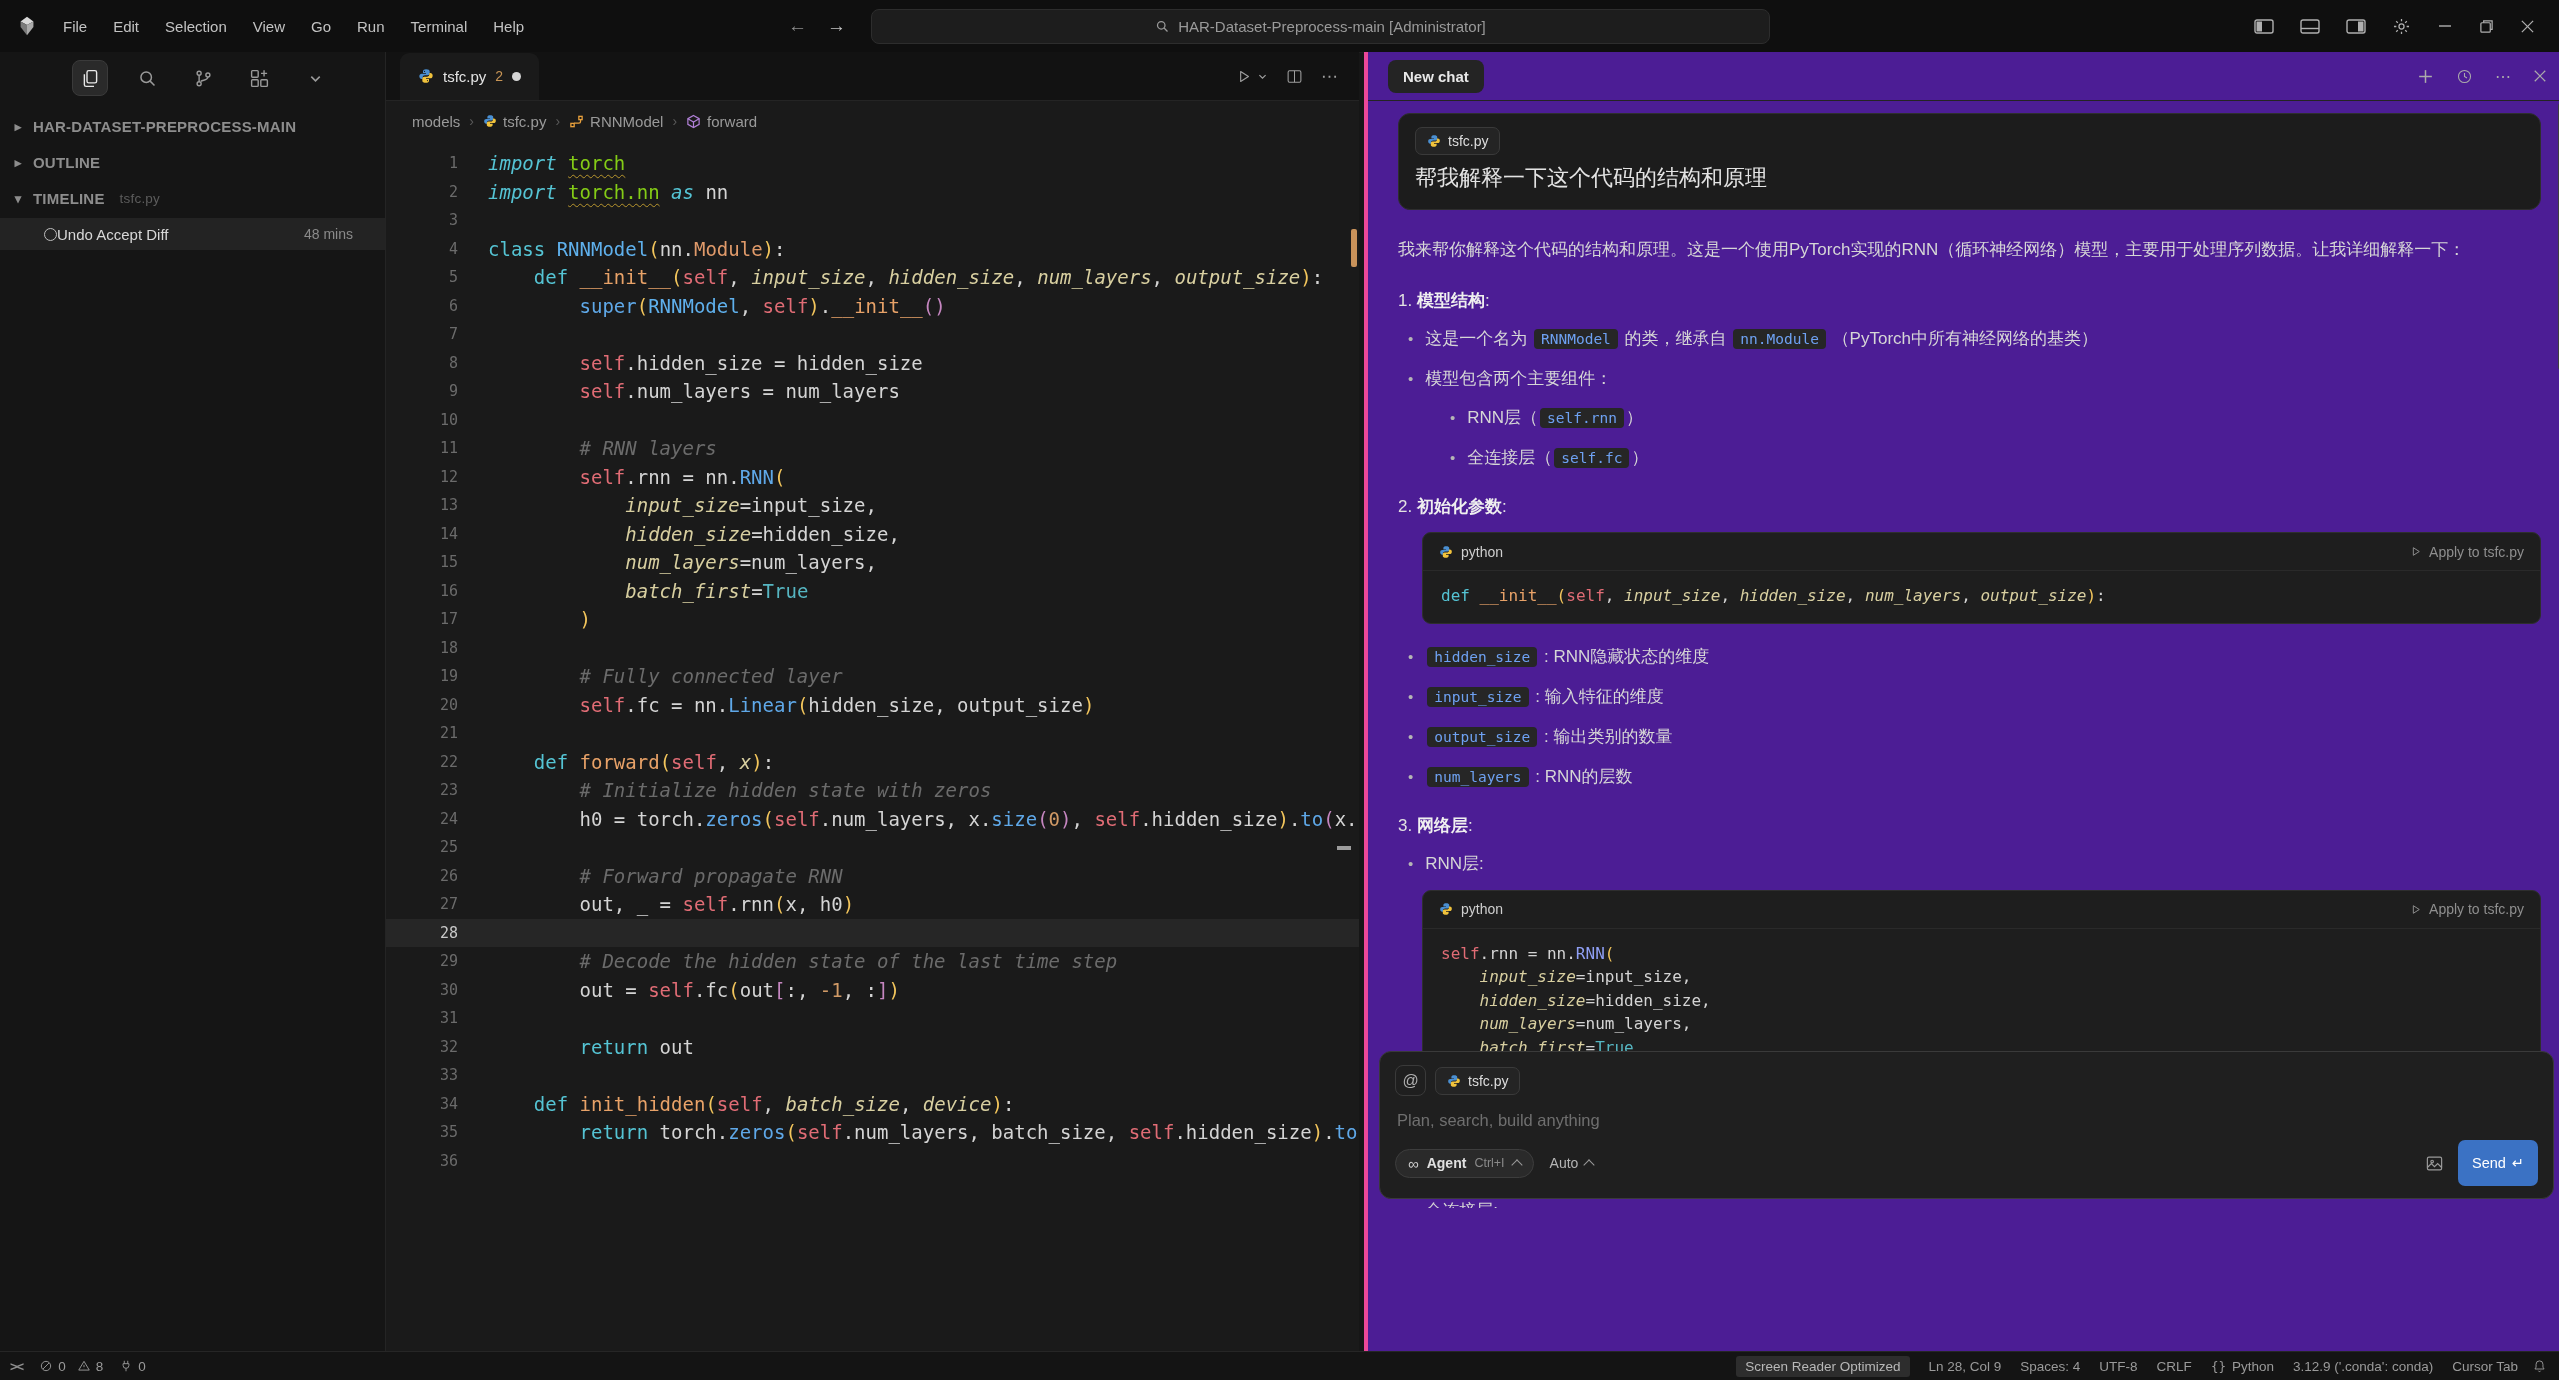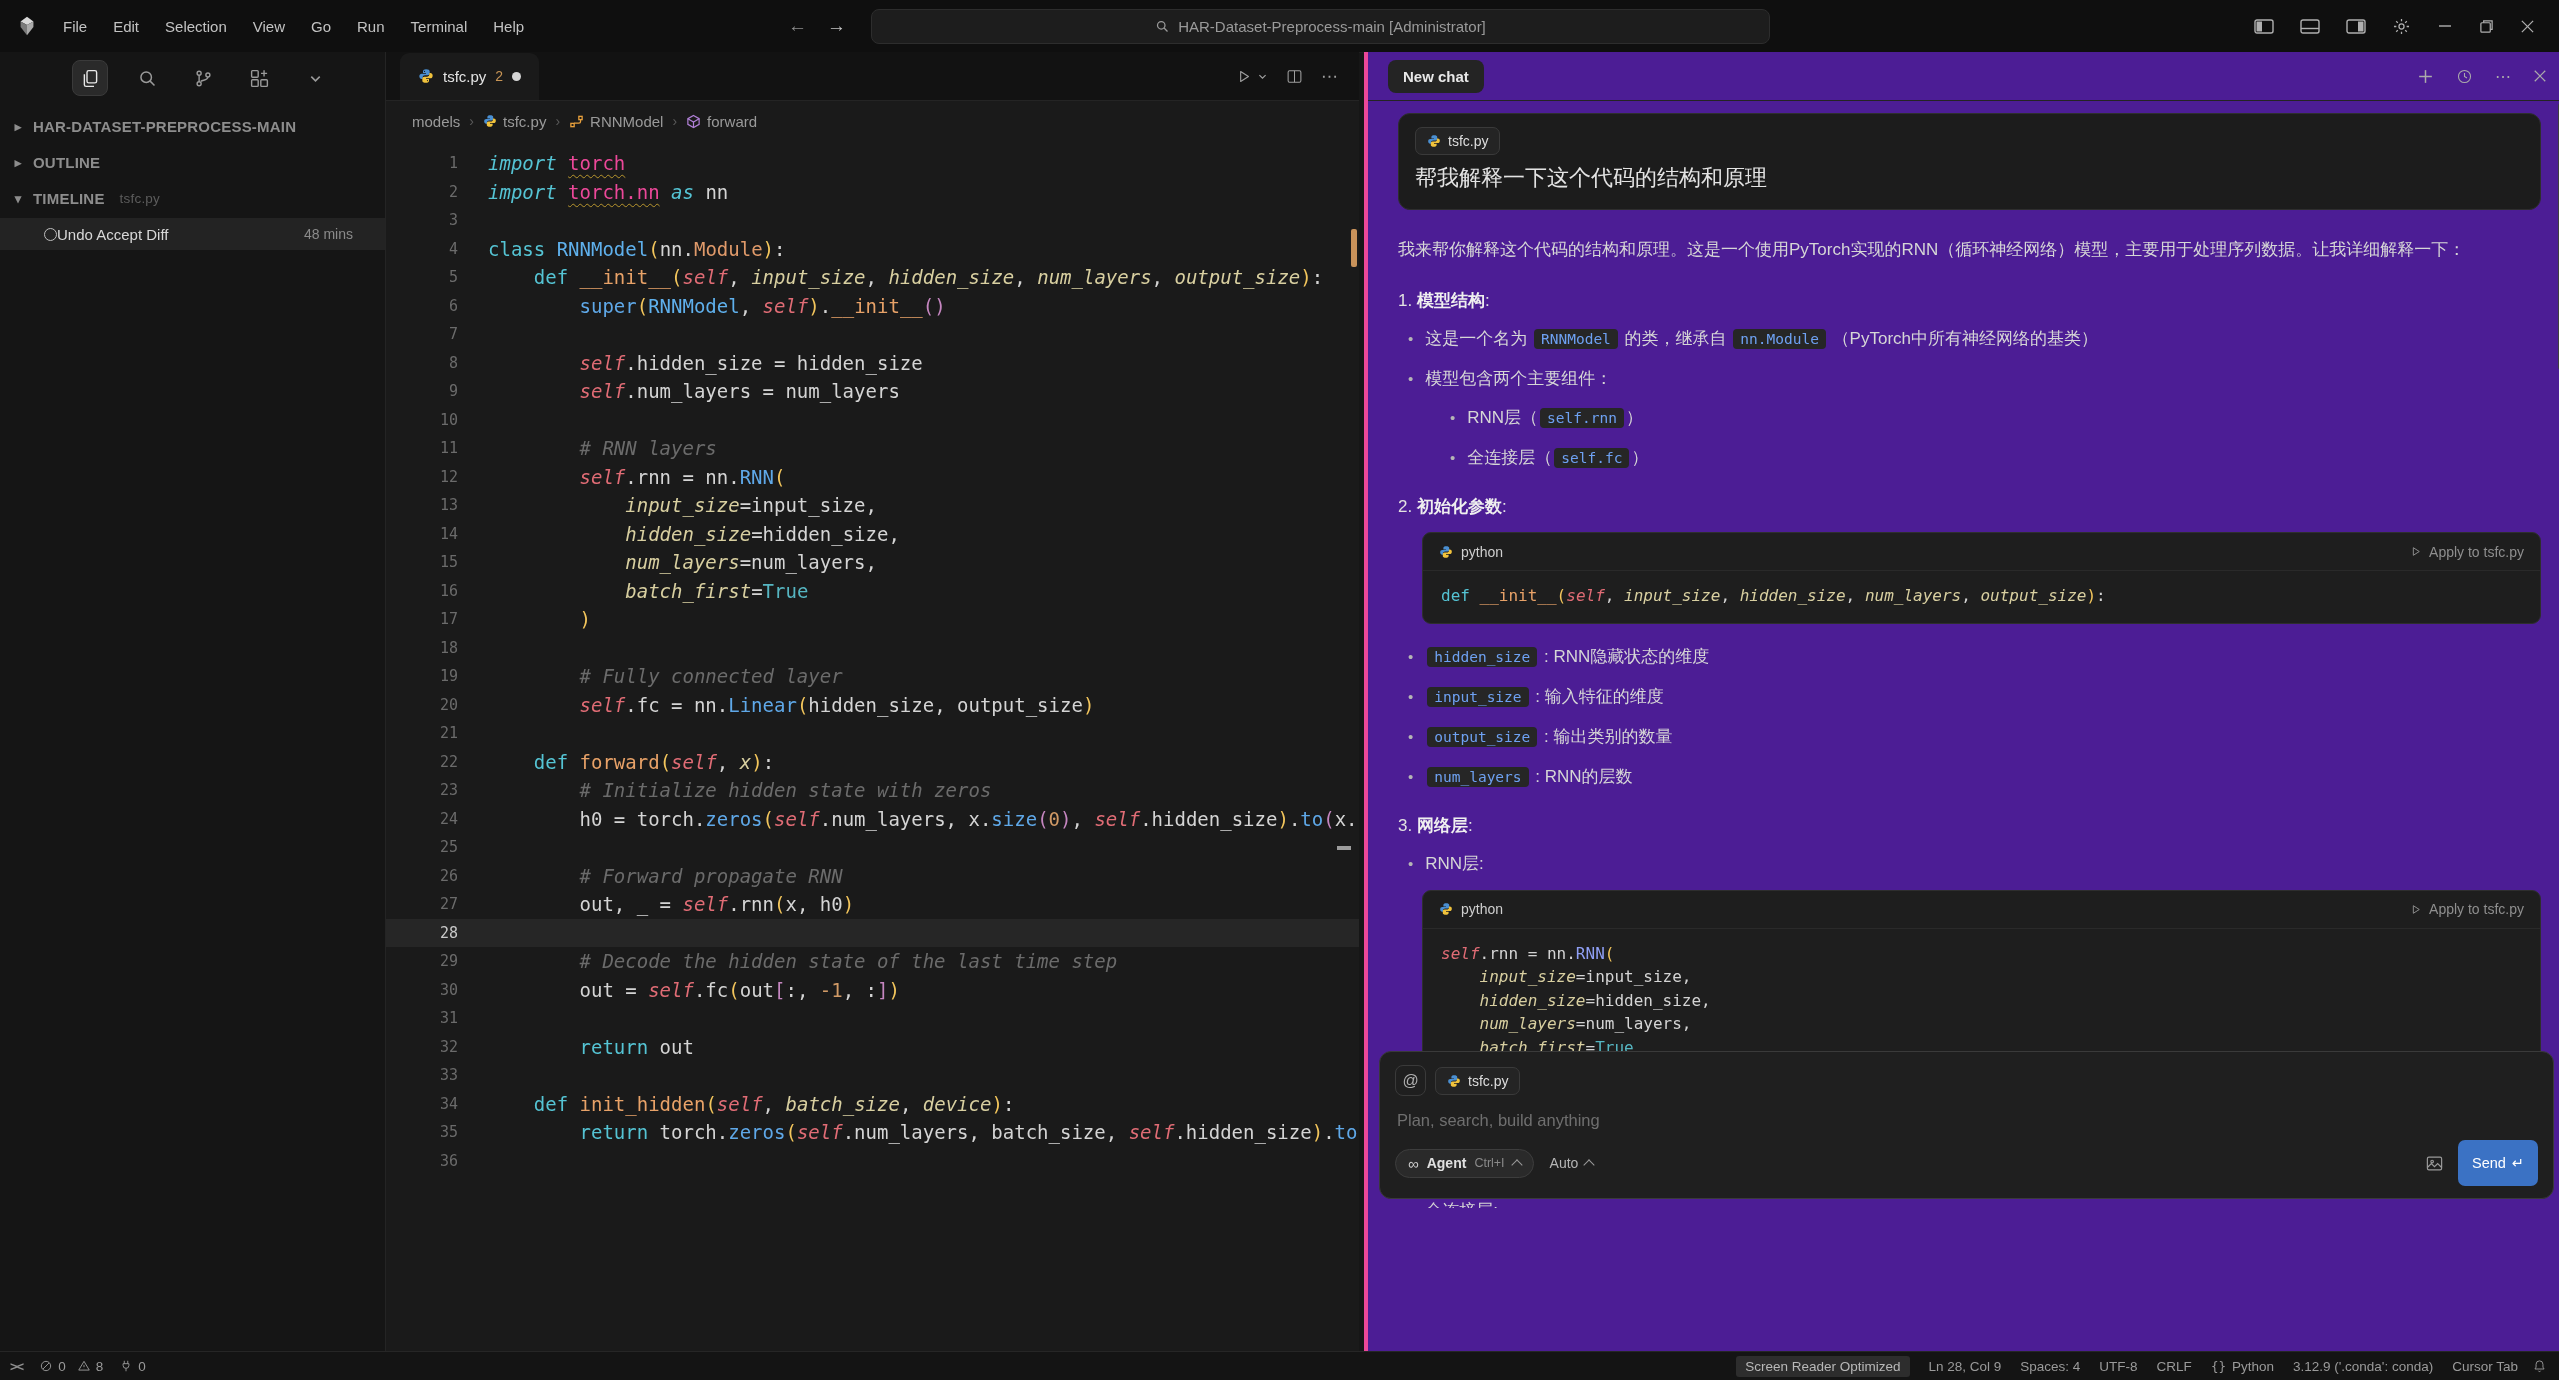"torch" .tk-wv { color: #ec4899 -> #84cc16 }
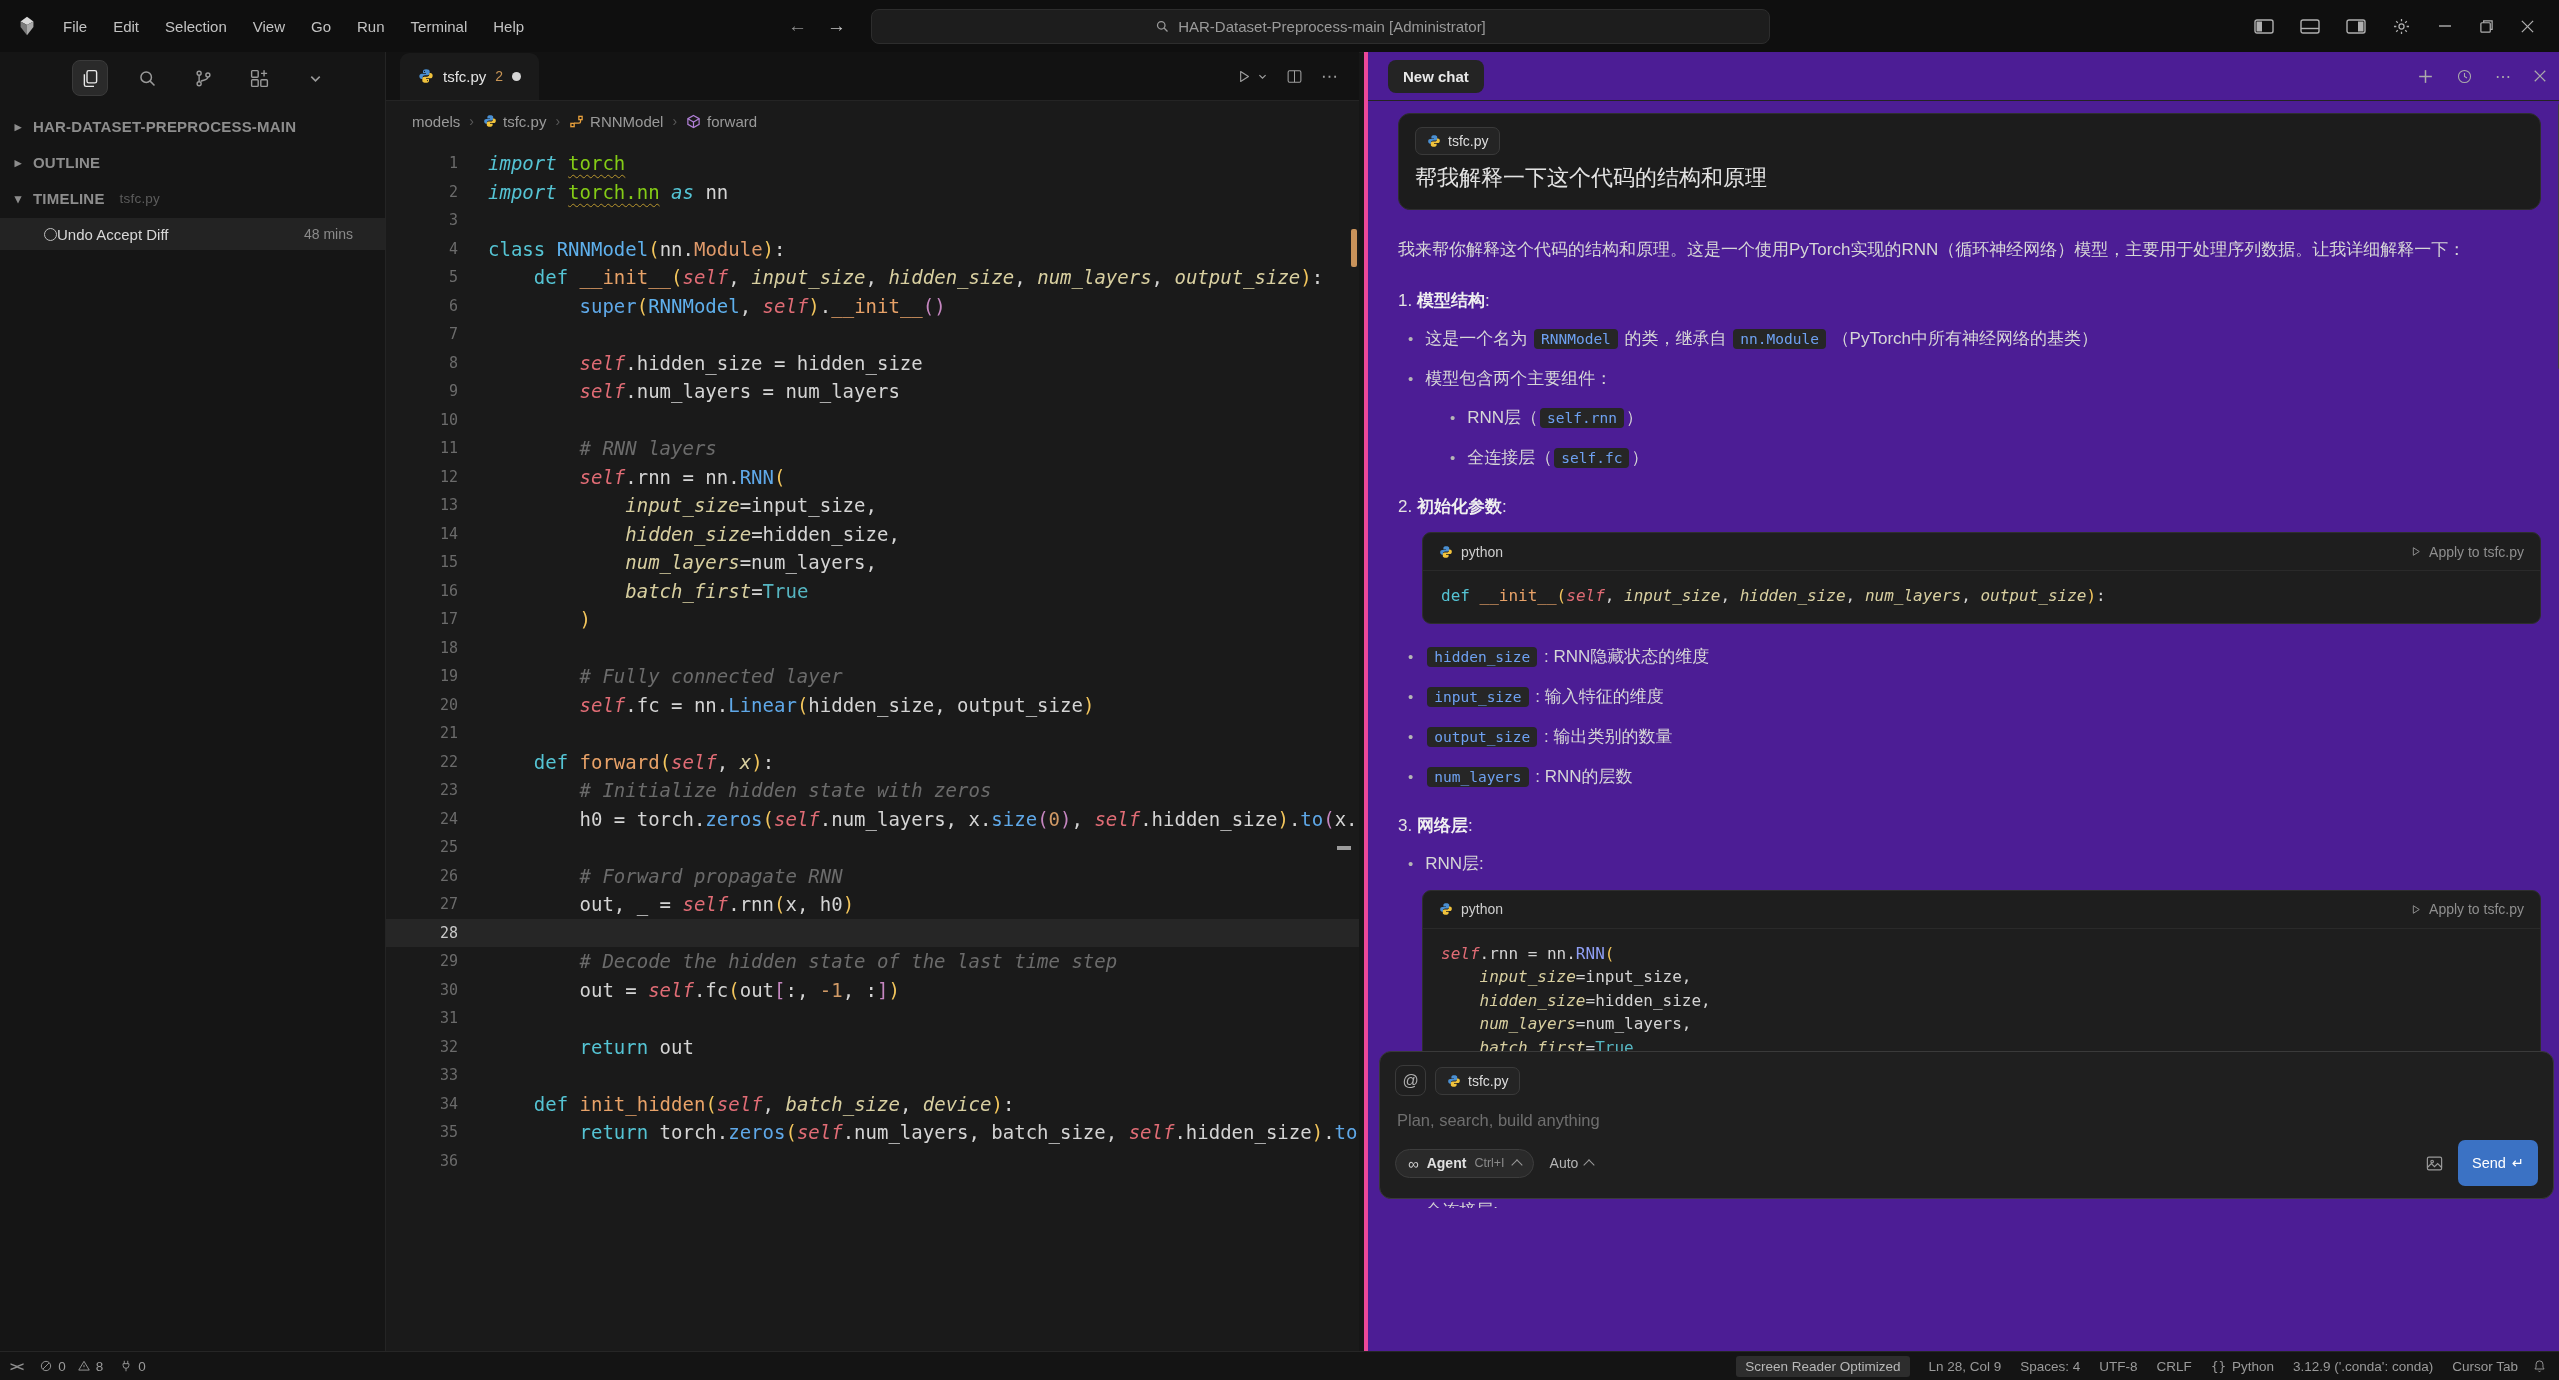"self" .tk-sf { font-style: italic -> none }
